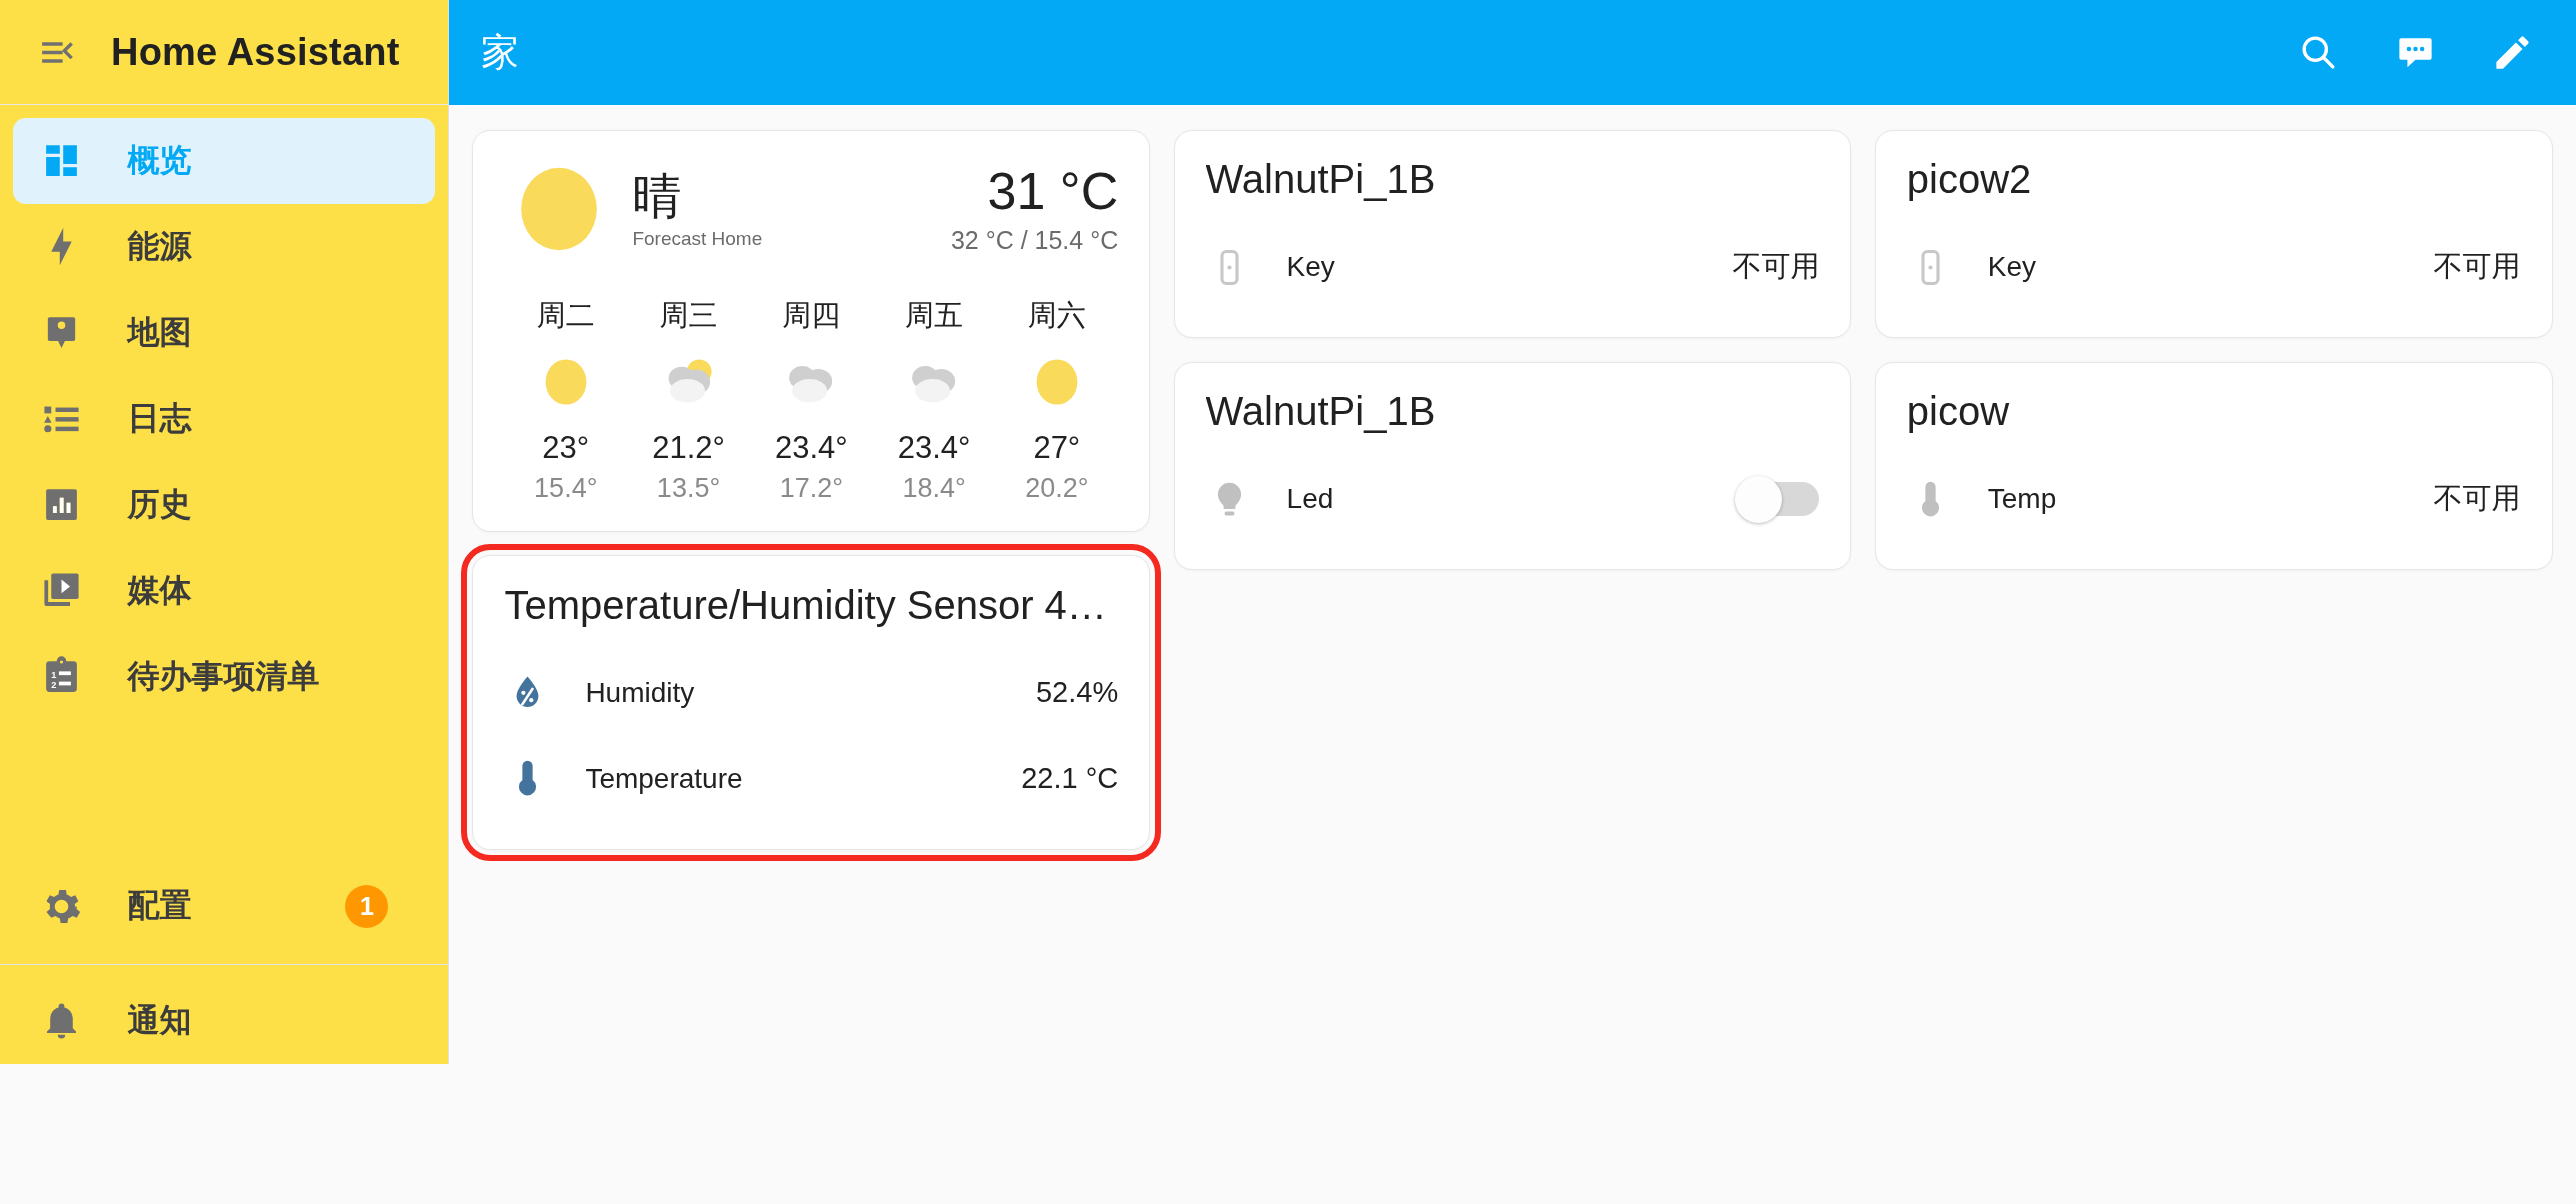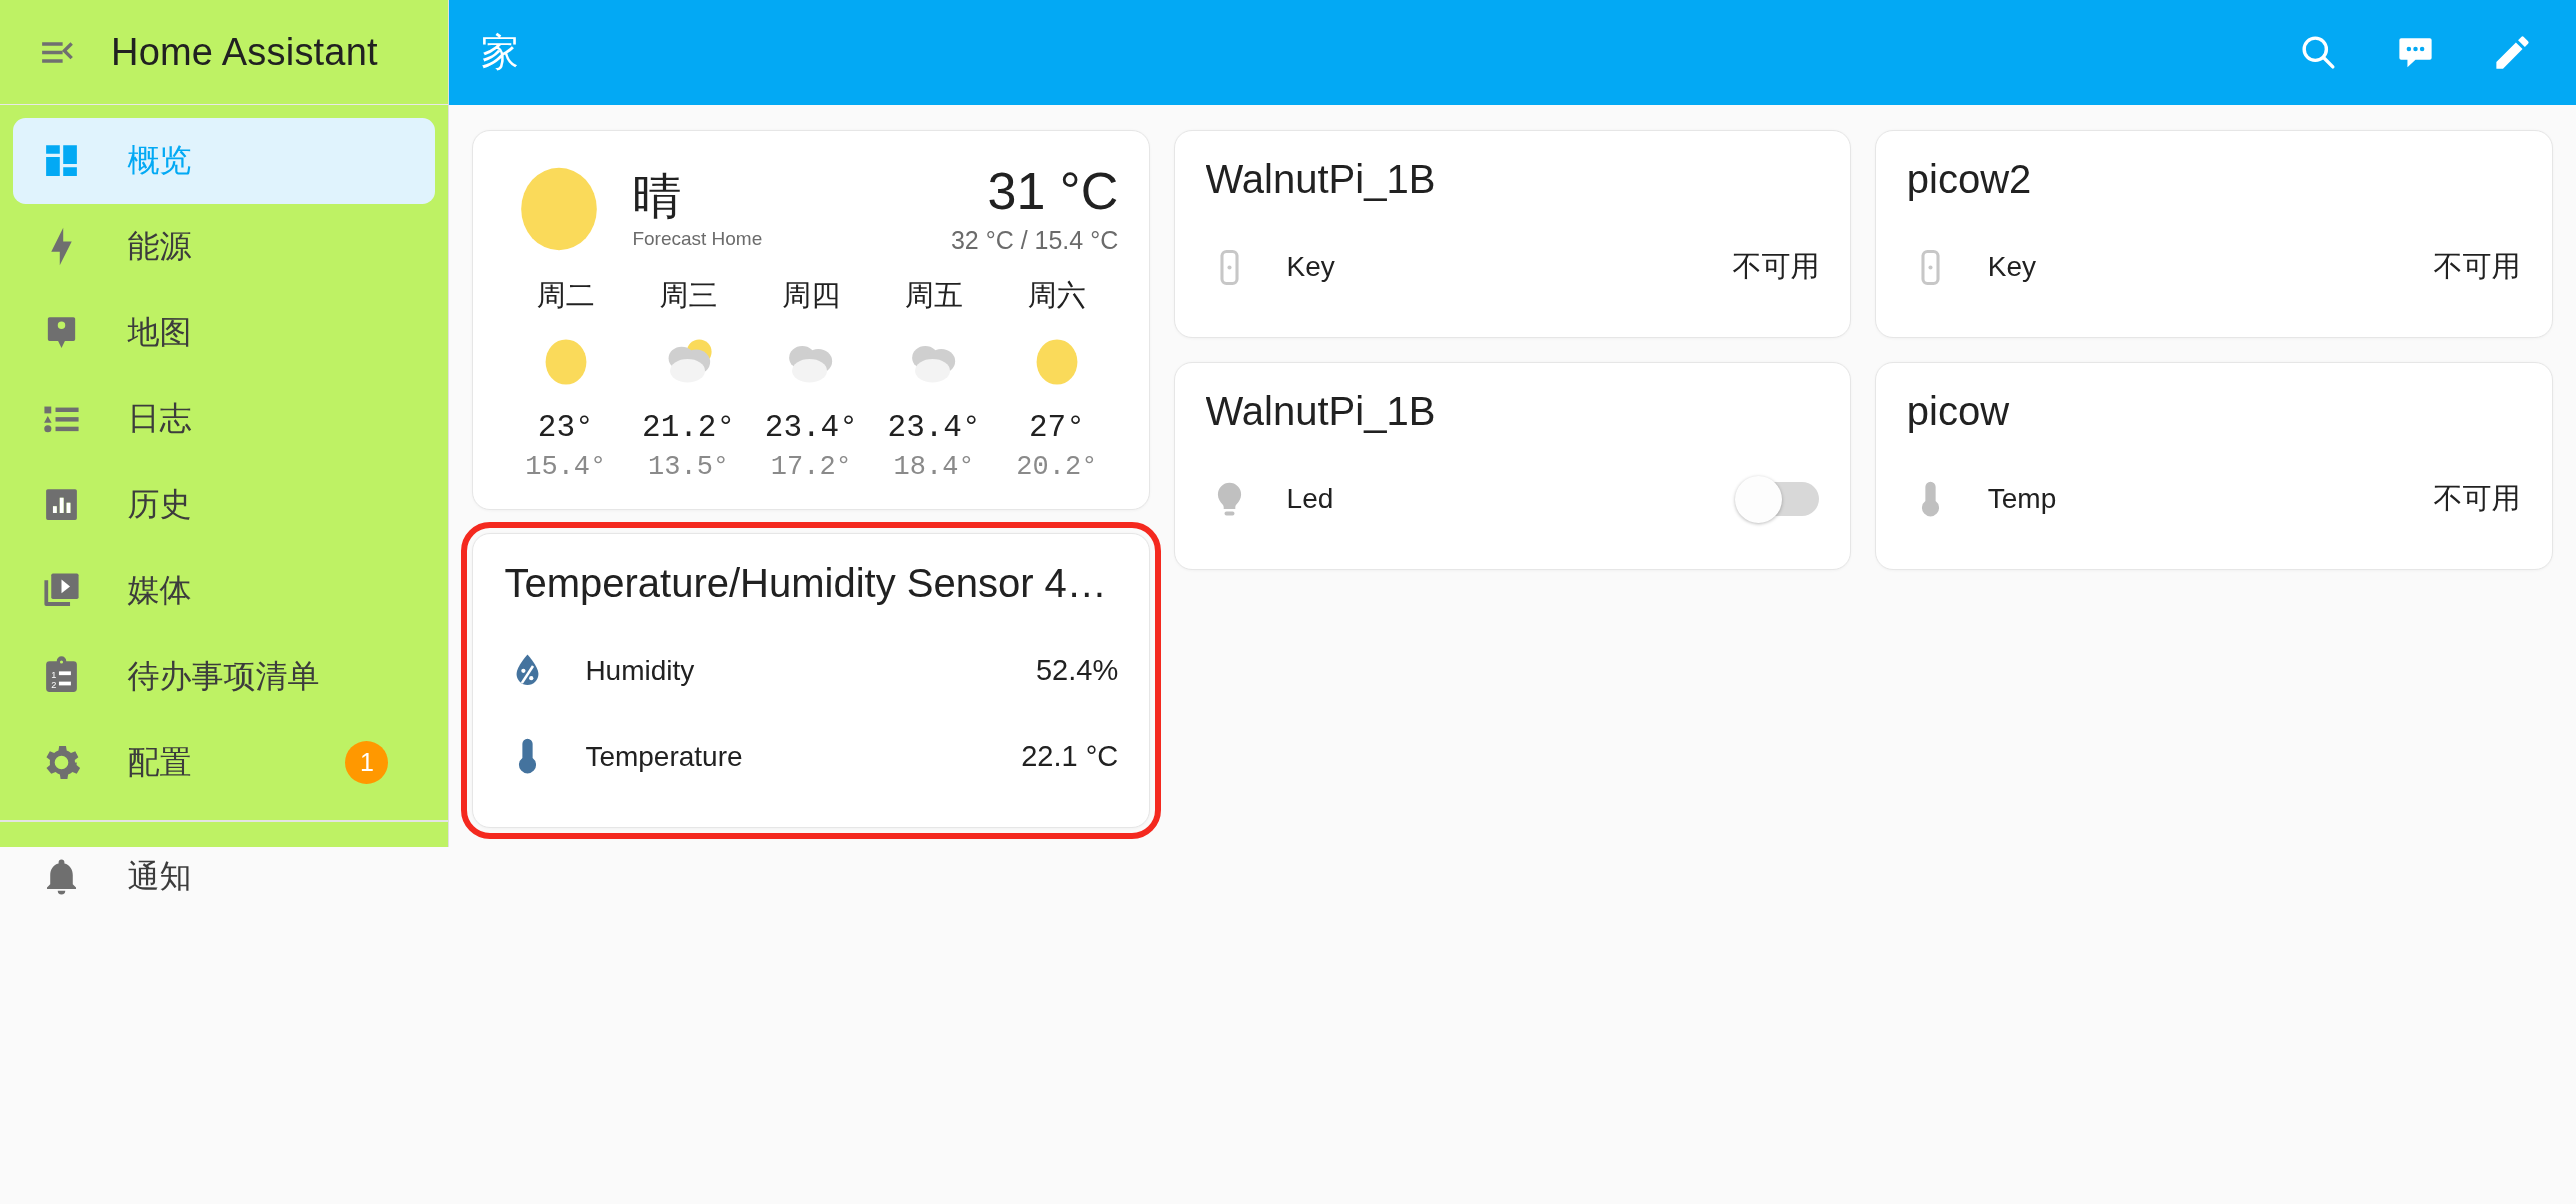"Home Assistant" .sidebar { background: #bef264 -> #fde047; font-weight: none -> bold; height: 847px -> 1064px }
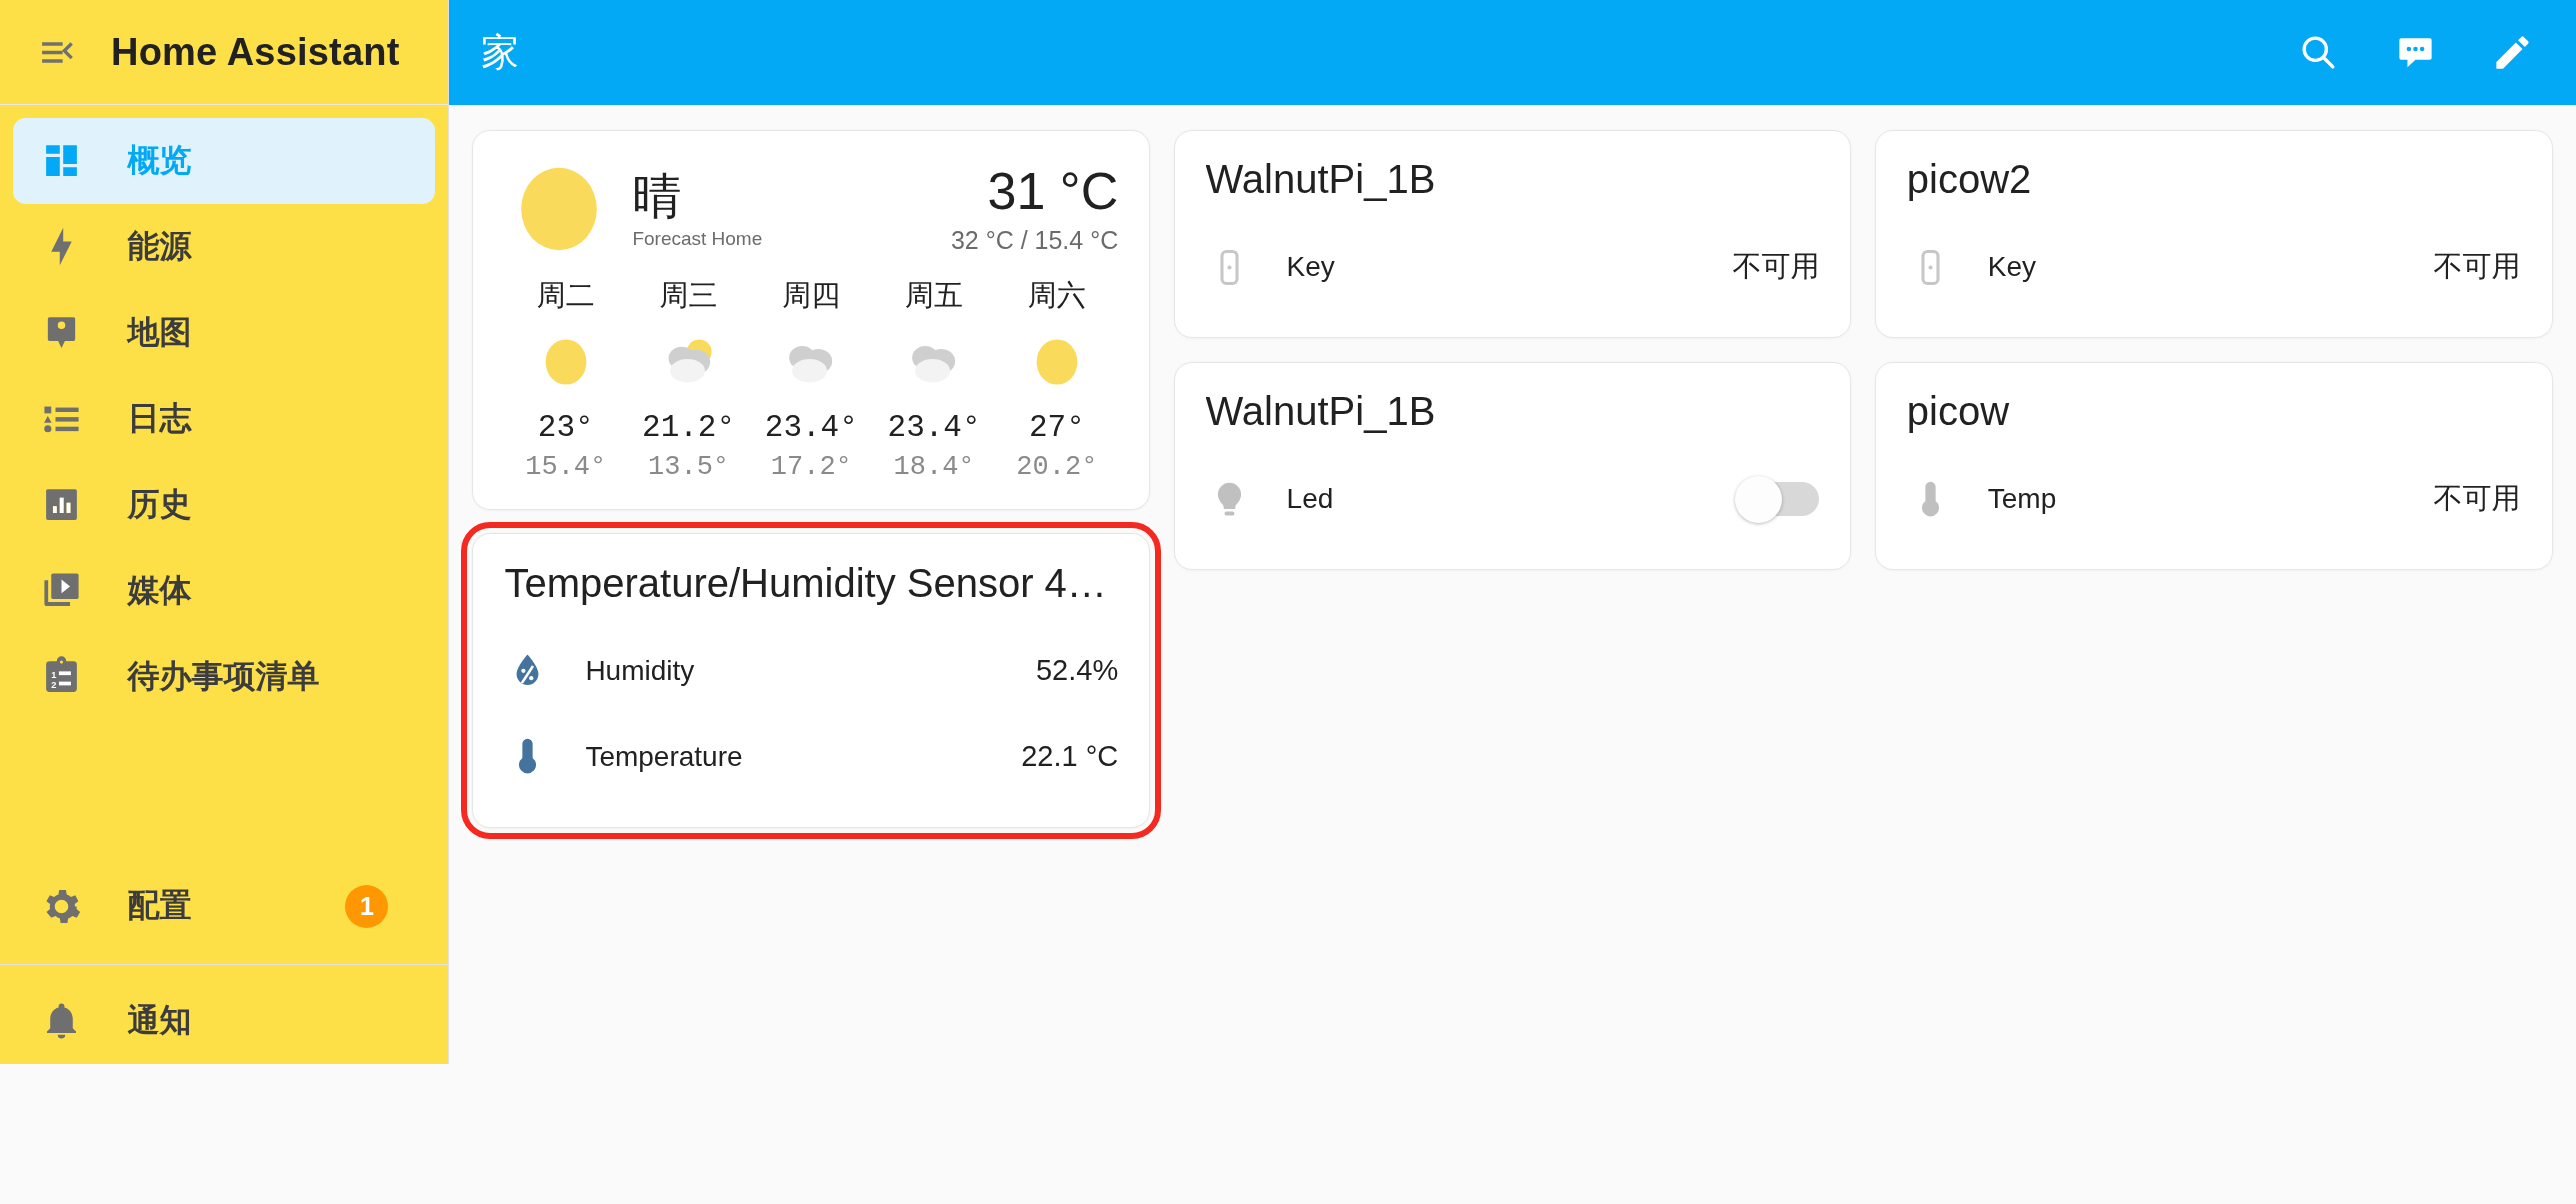"周二" .forecast { font-family: Liberation Mono, monospace -> none; margin-top: 12px -> 32px }
